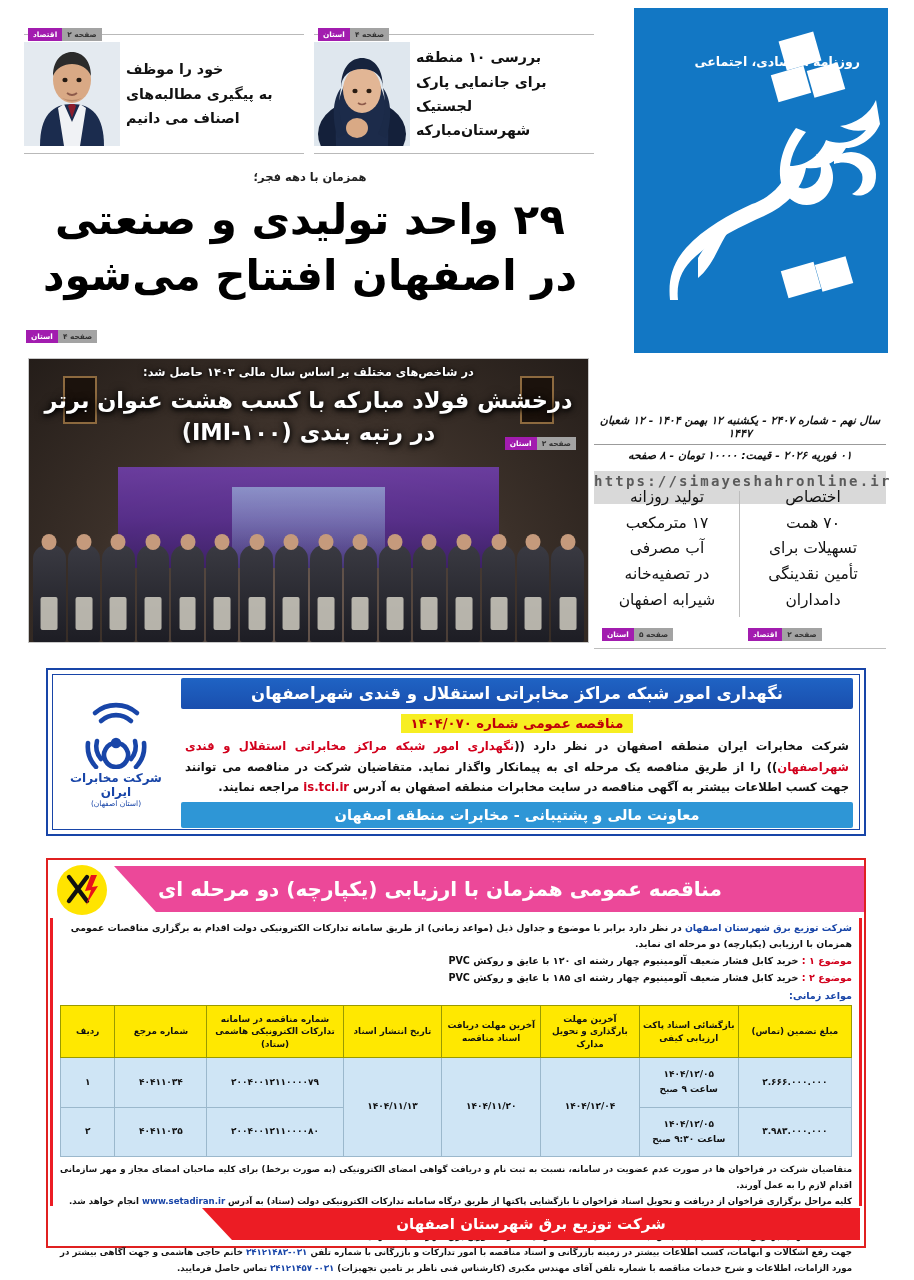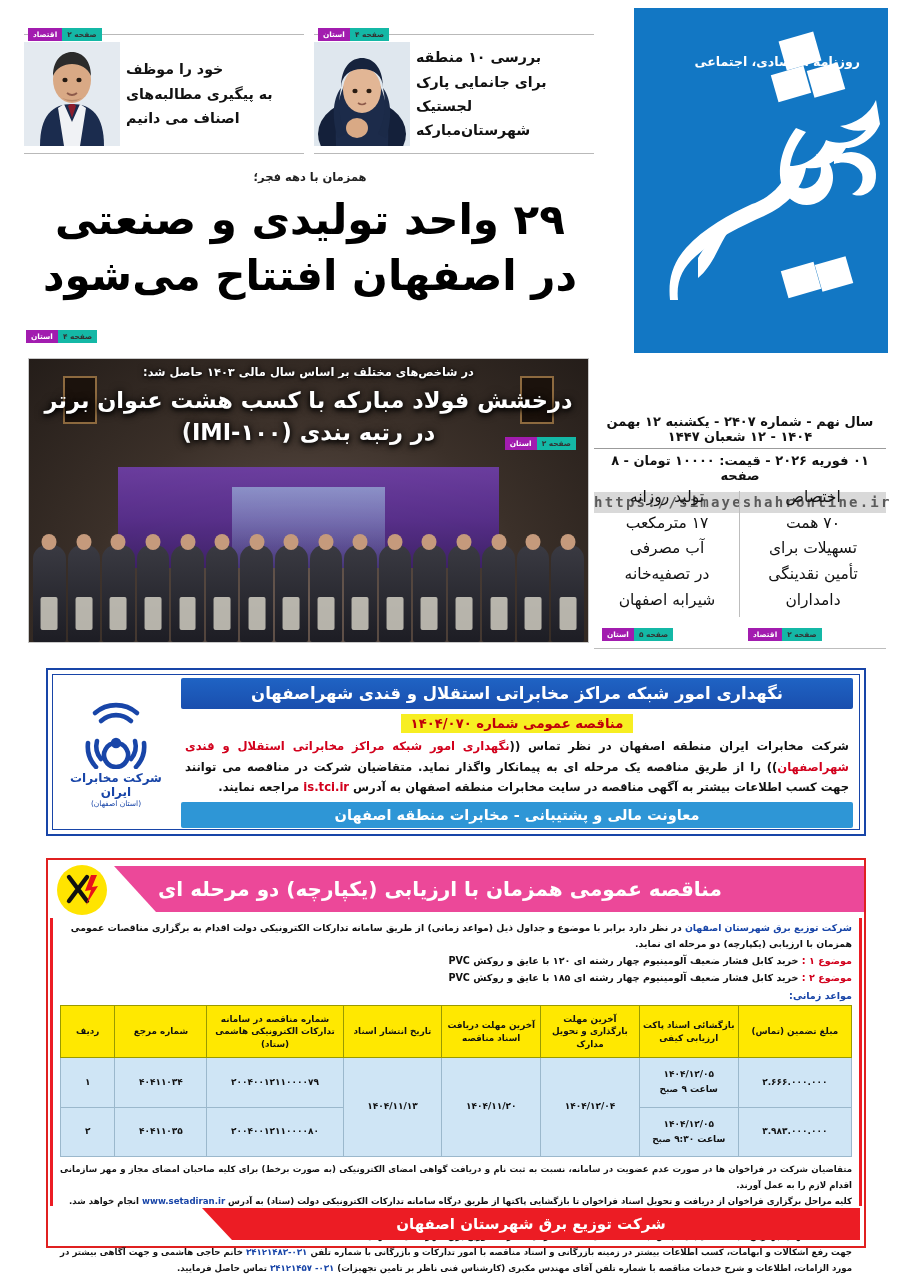"صفحه ۲" .badge .bpage { background: #14b8a6 -> #a3a3a3 }
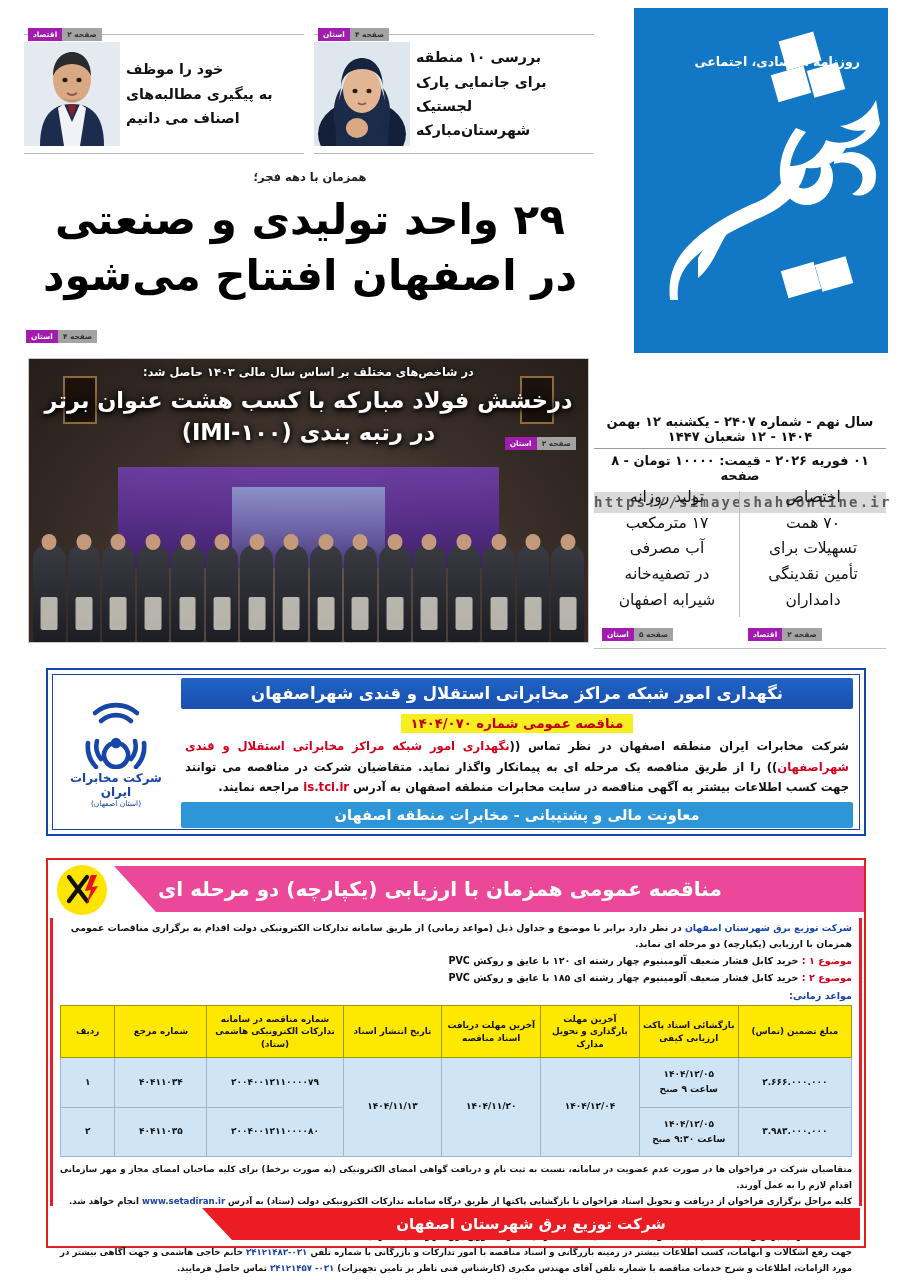"سال نهم - شماره ۲۴۰۷" .meta-line { font-size: 13px -> 11px; font-style: none -> italic }
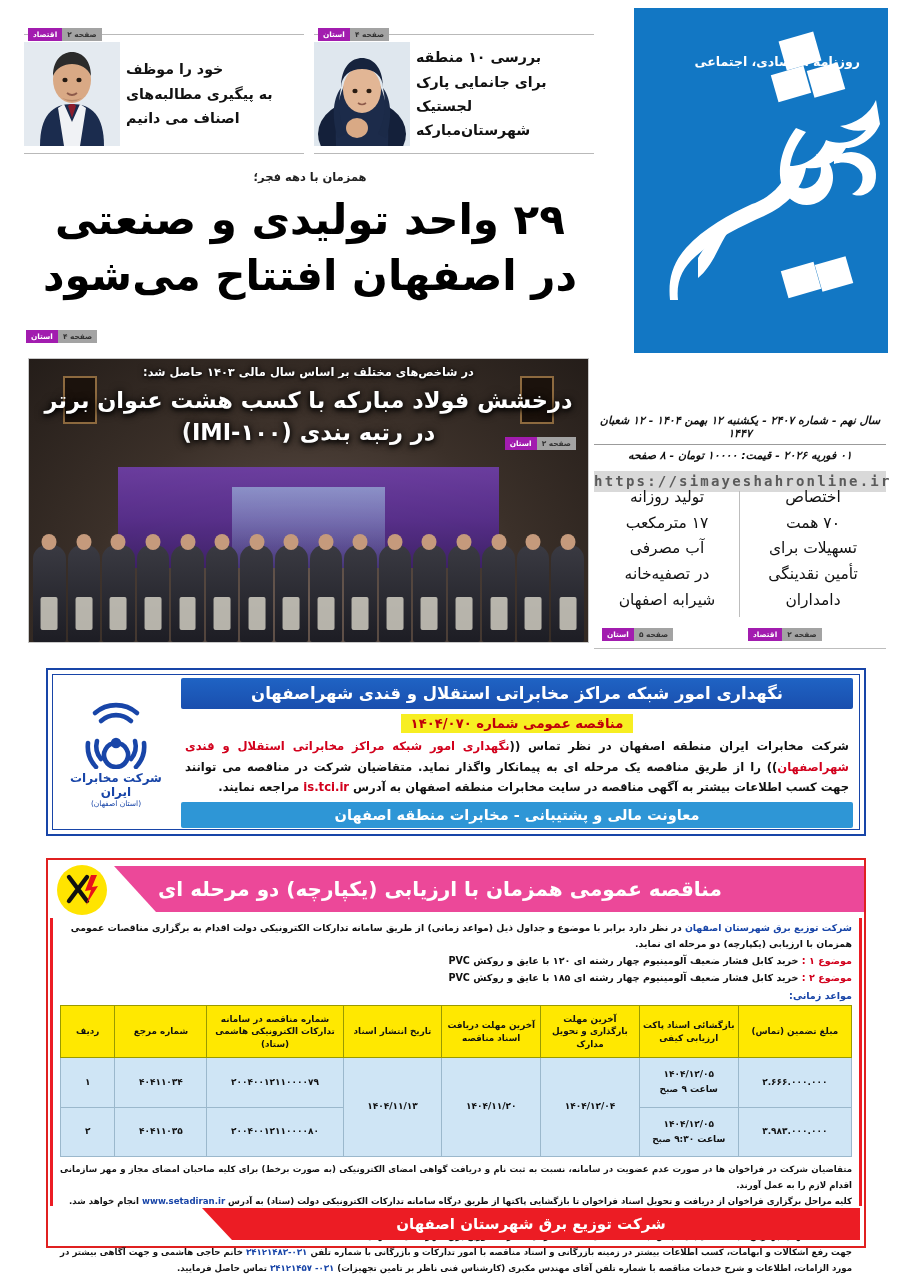"https://simayeshahronline.ir" .url-bar { padding: 2px 0 3px -> 2px 0 15px }
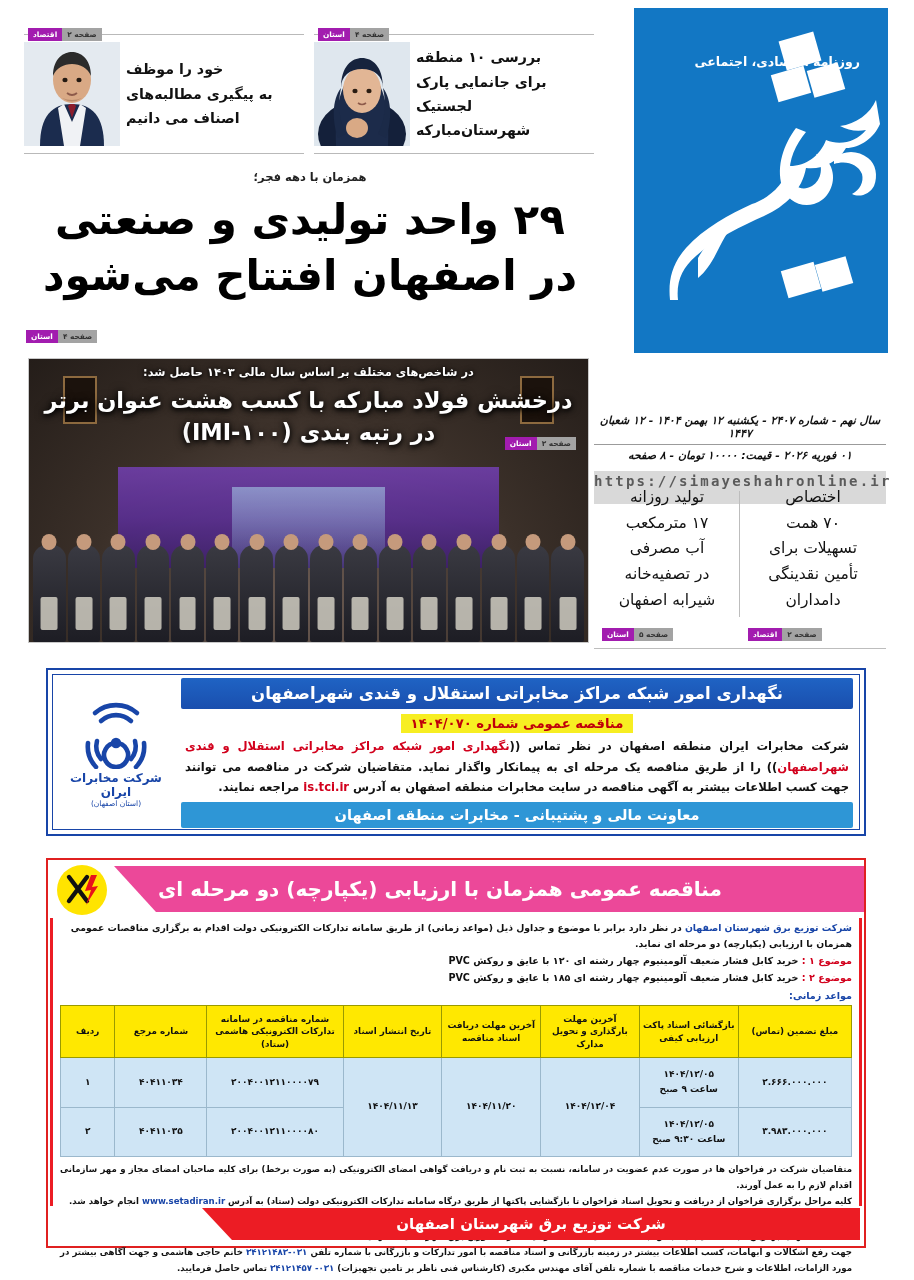"شرکت مخابرات ایران منطقه اصفهان" span { text: تماس -> دارد }
